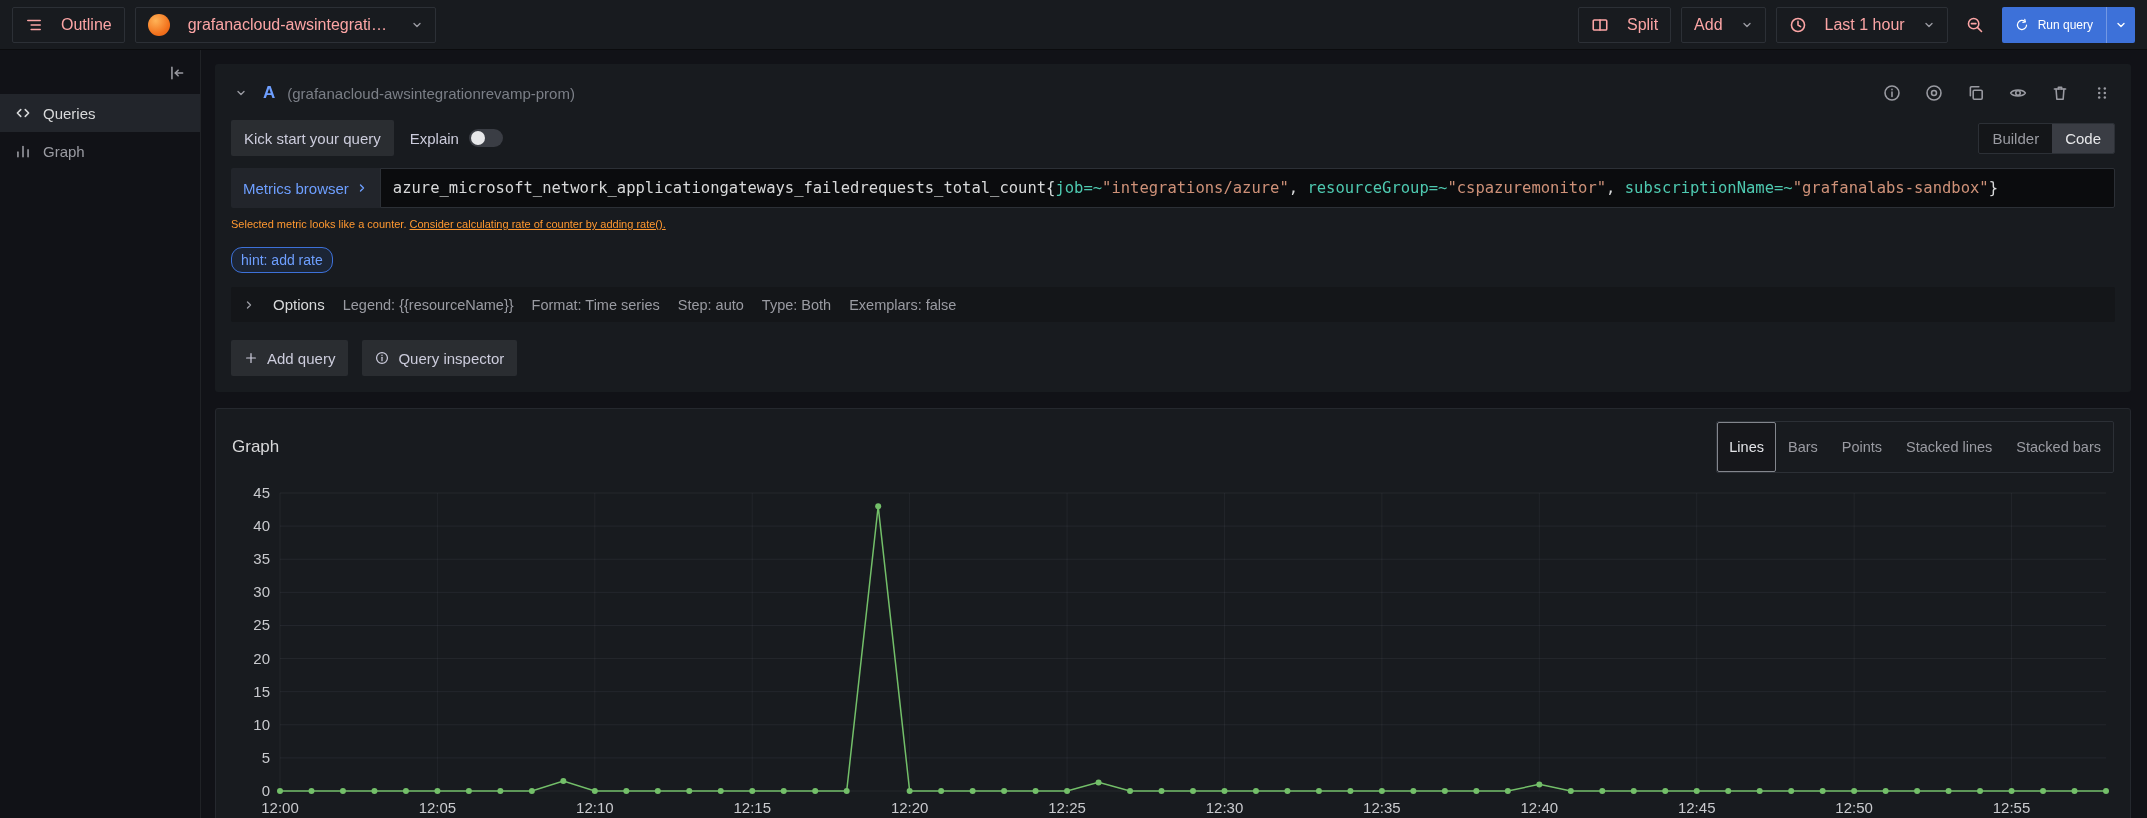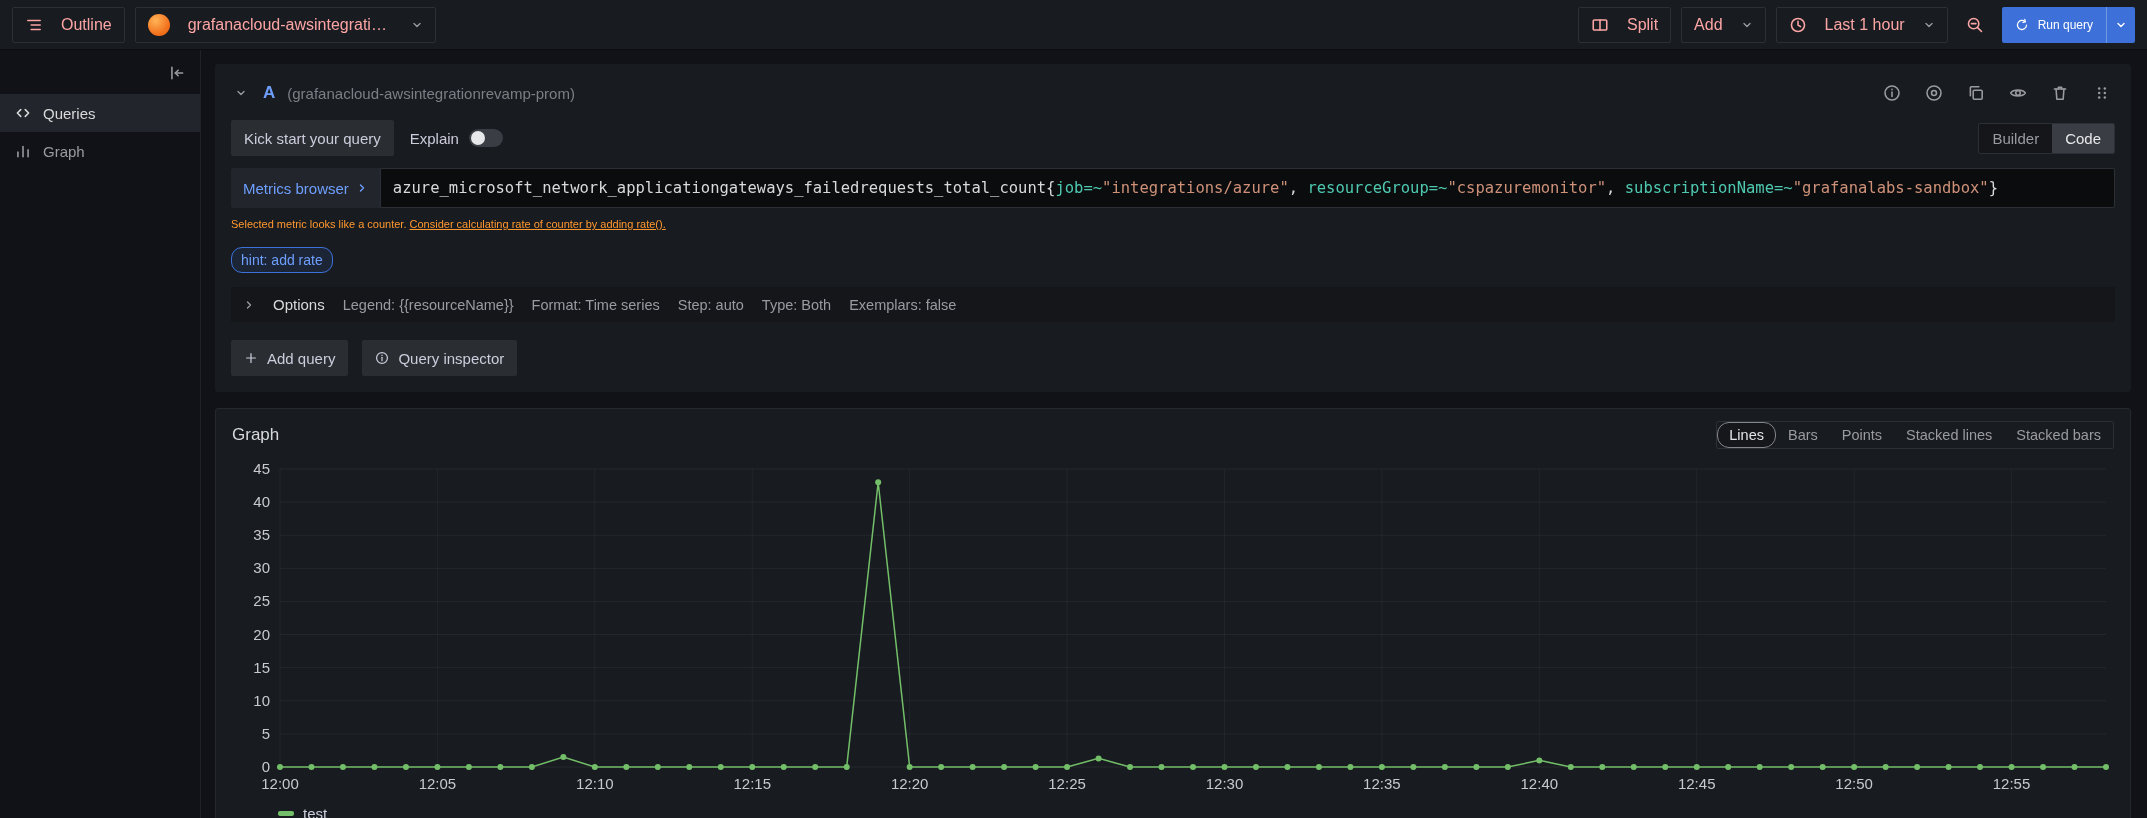"Lines" .mode-opt { border-radius: 12px -> 2px; padding: 4px 11px -> 16px 11px }
